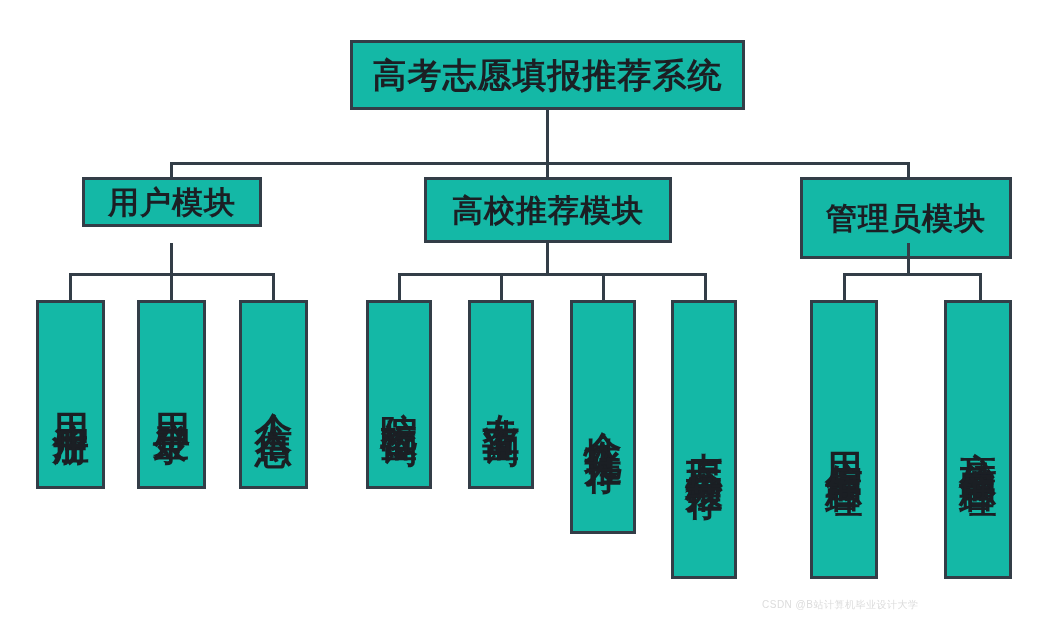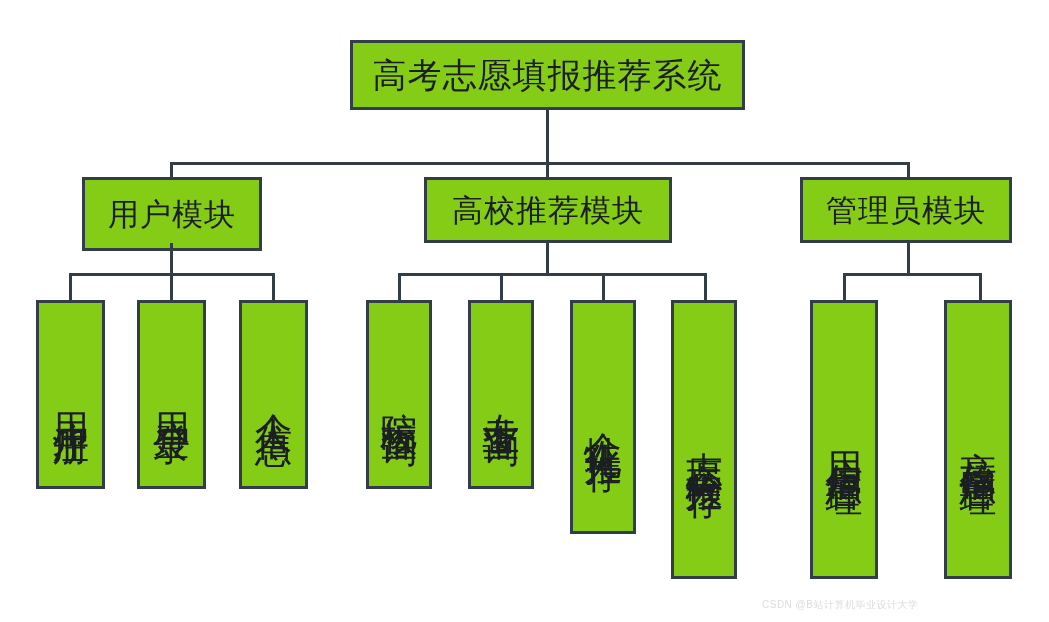"高考志愿填报推荐系统" .node { background: #84cc16 -> #14b8a6; font-weight: none -> bold }
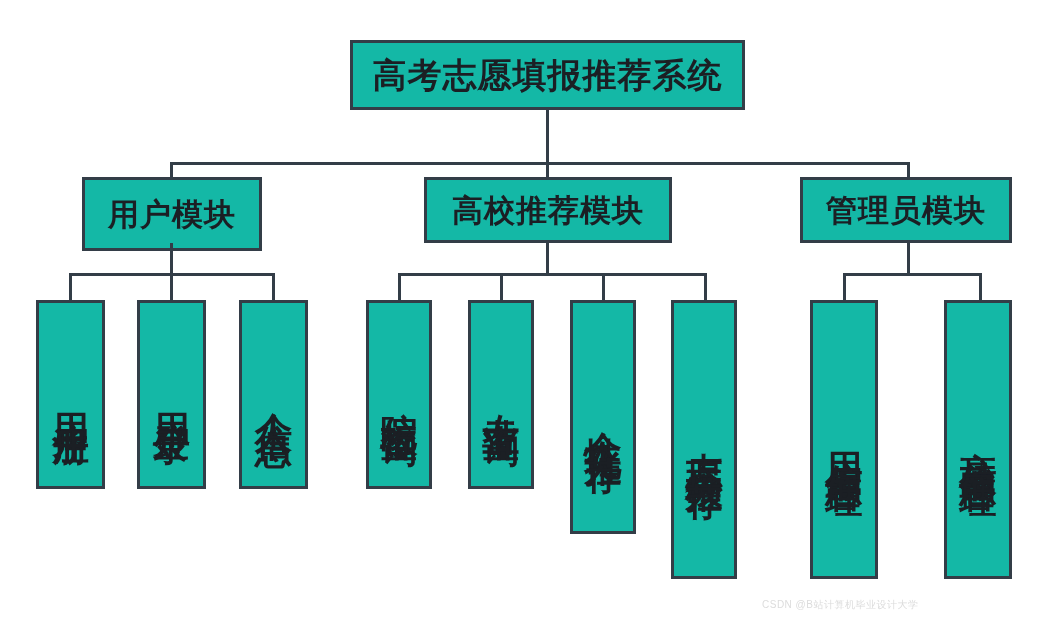"用户模块" div.node { height: 74px -> 50px }
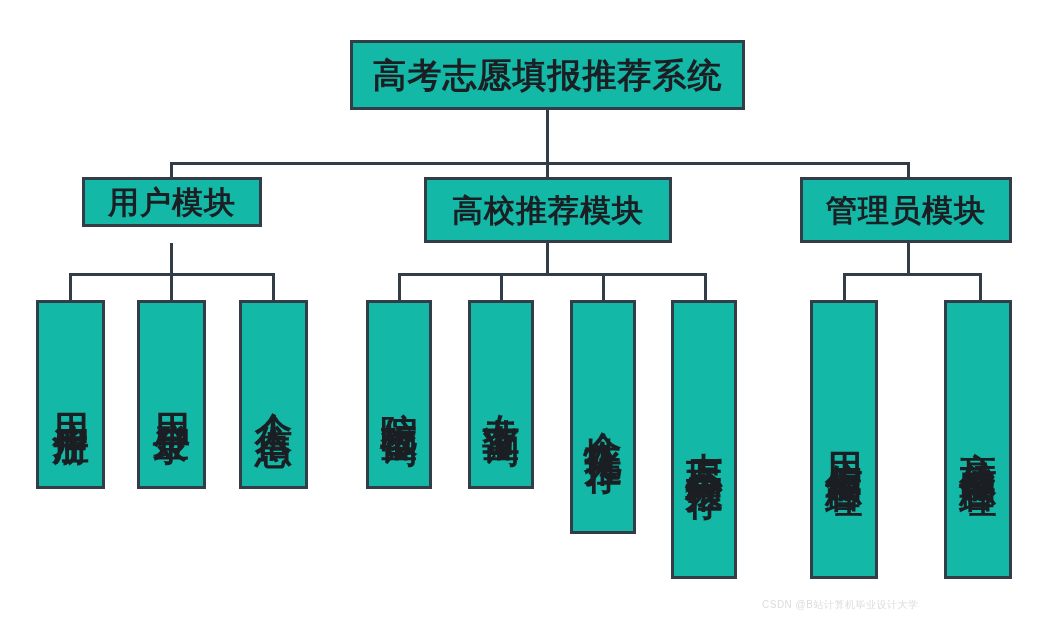"管理员模块" div.node { height: 66px -> 82px }
